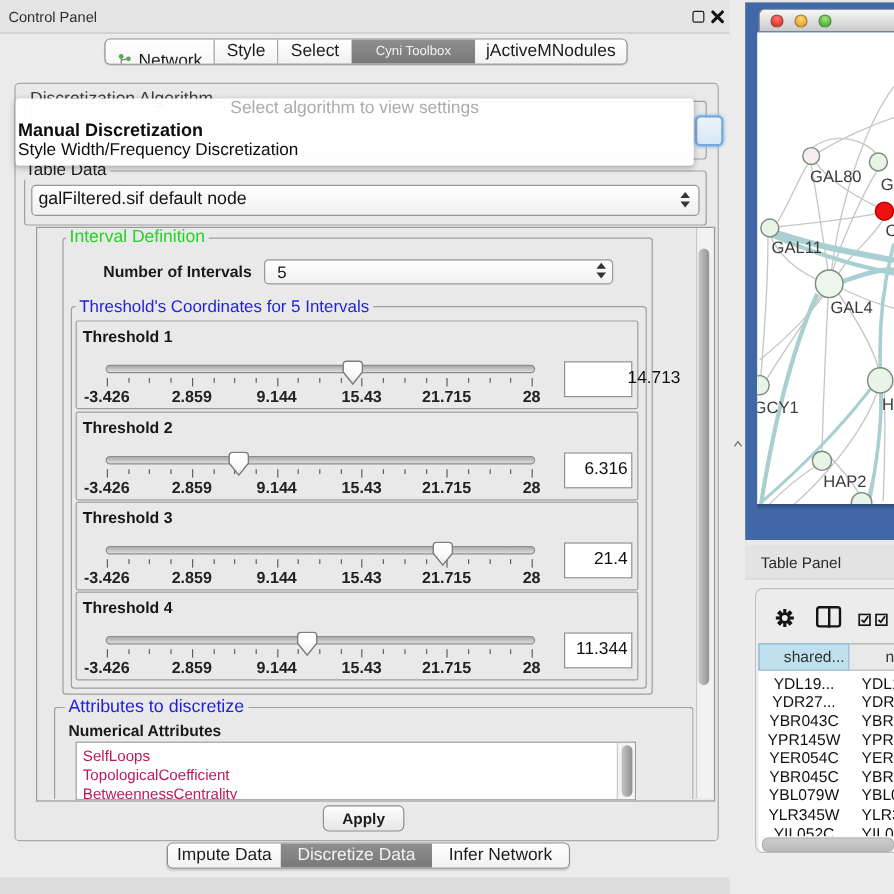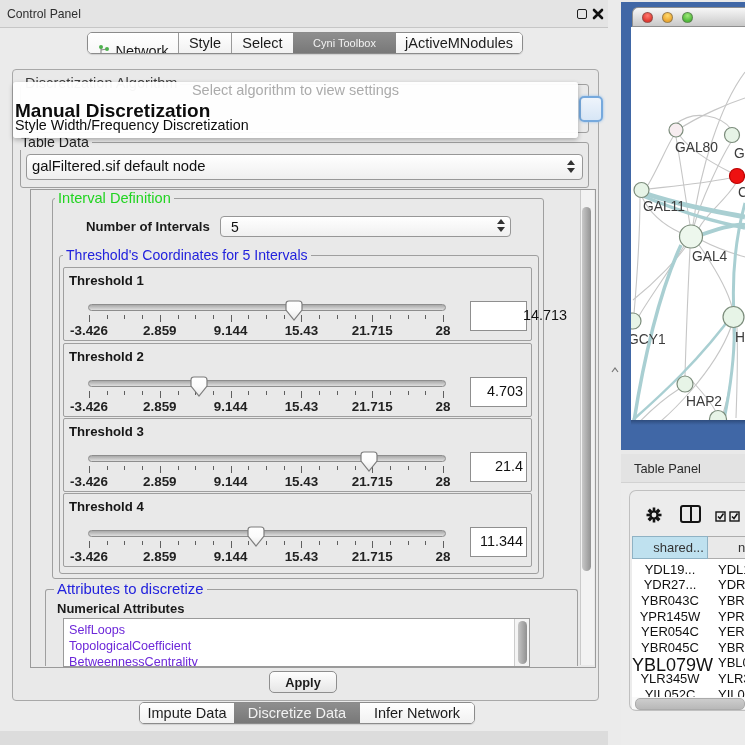"Manual Discretization" div.abs { font-size: 19px -> 15px }
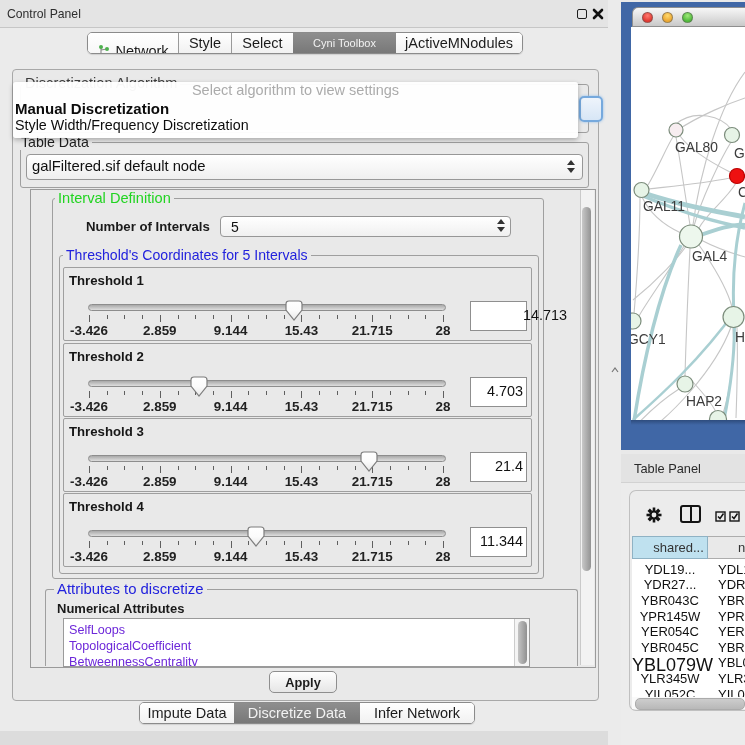"4.703" div.abs { text: 4.703 -> 6.316 }
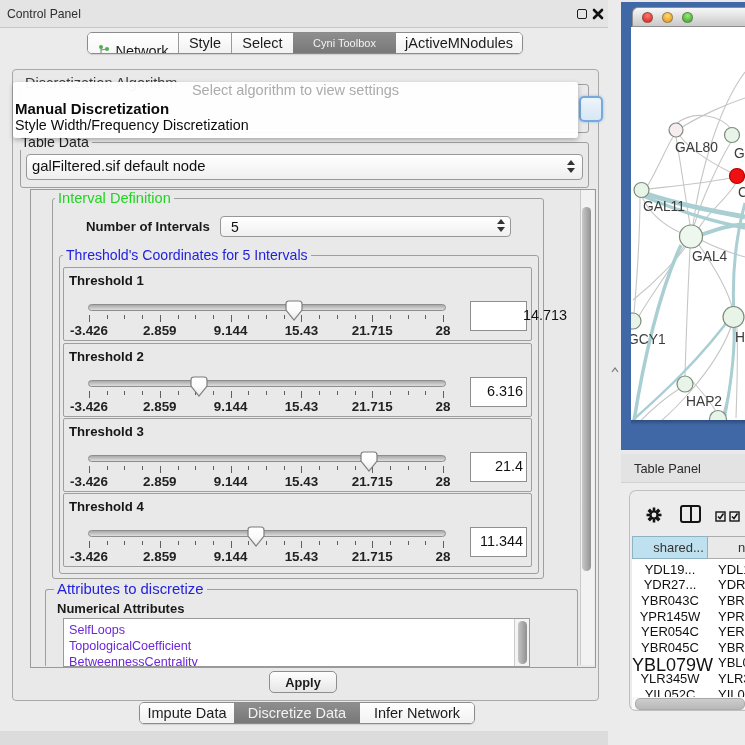"SelfLoops" div { color: #6d28d9 -> #be185d }
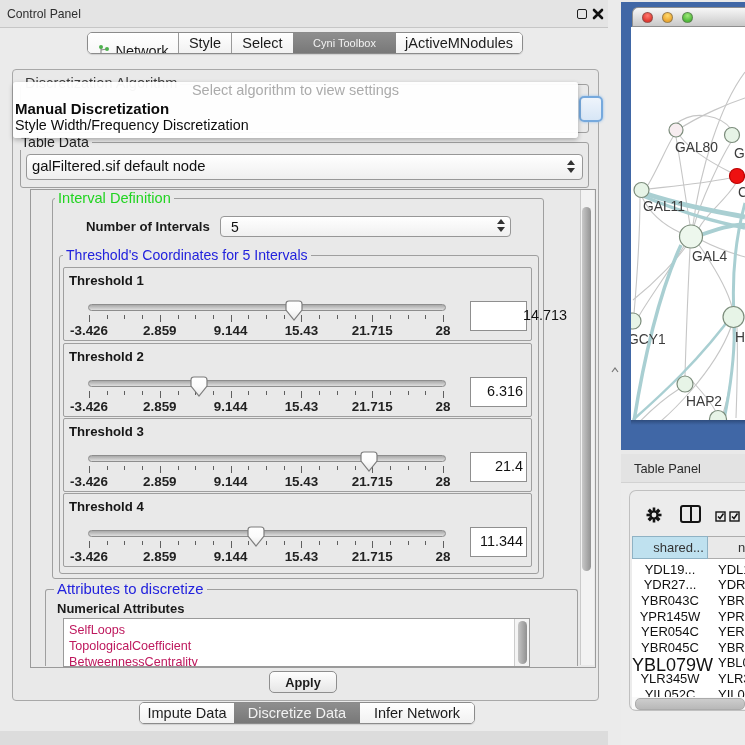"YBL079W" div { font-size: 18px -> 13px }
